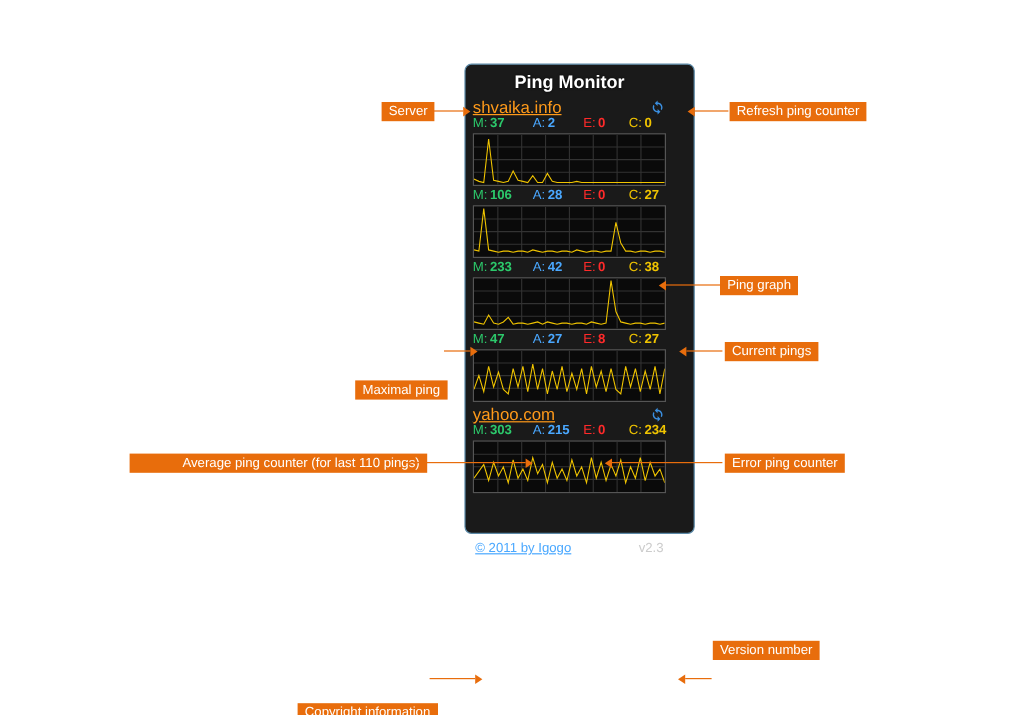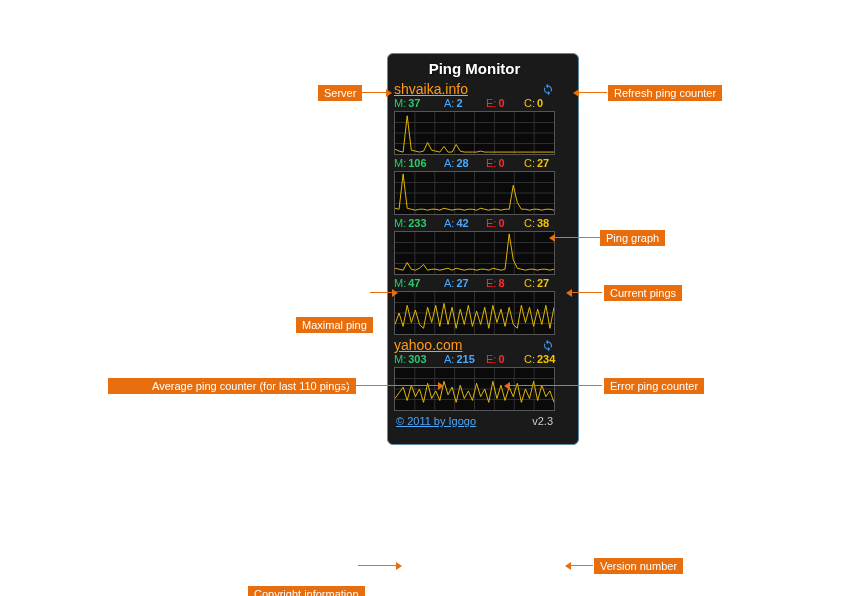"v2.3" .version { margin-top: none -> 36px }
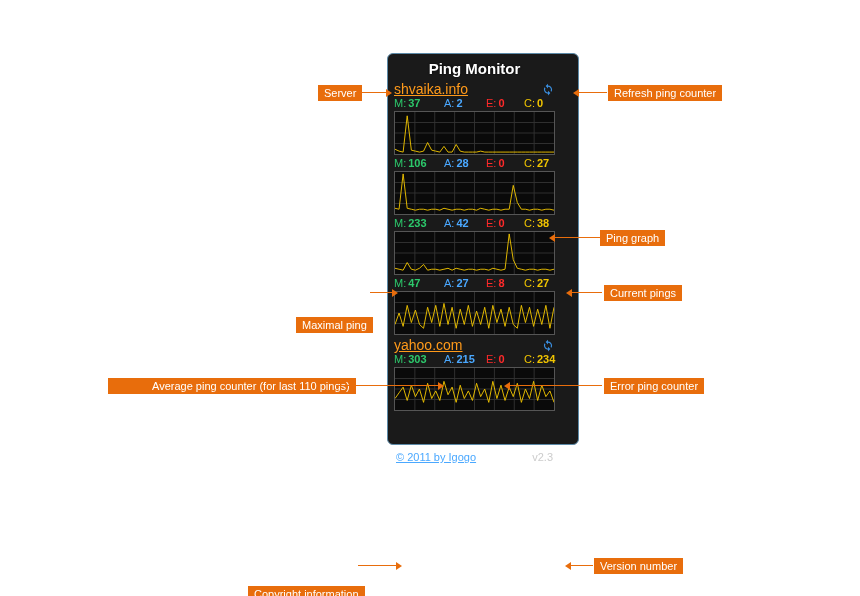"Version number" div.callout { top: 558px -> 534px }
